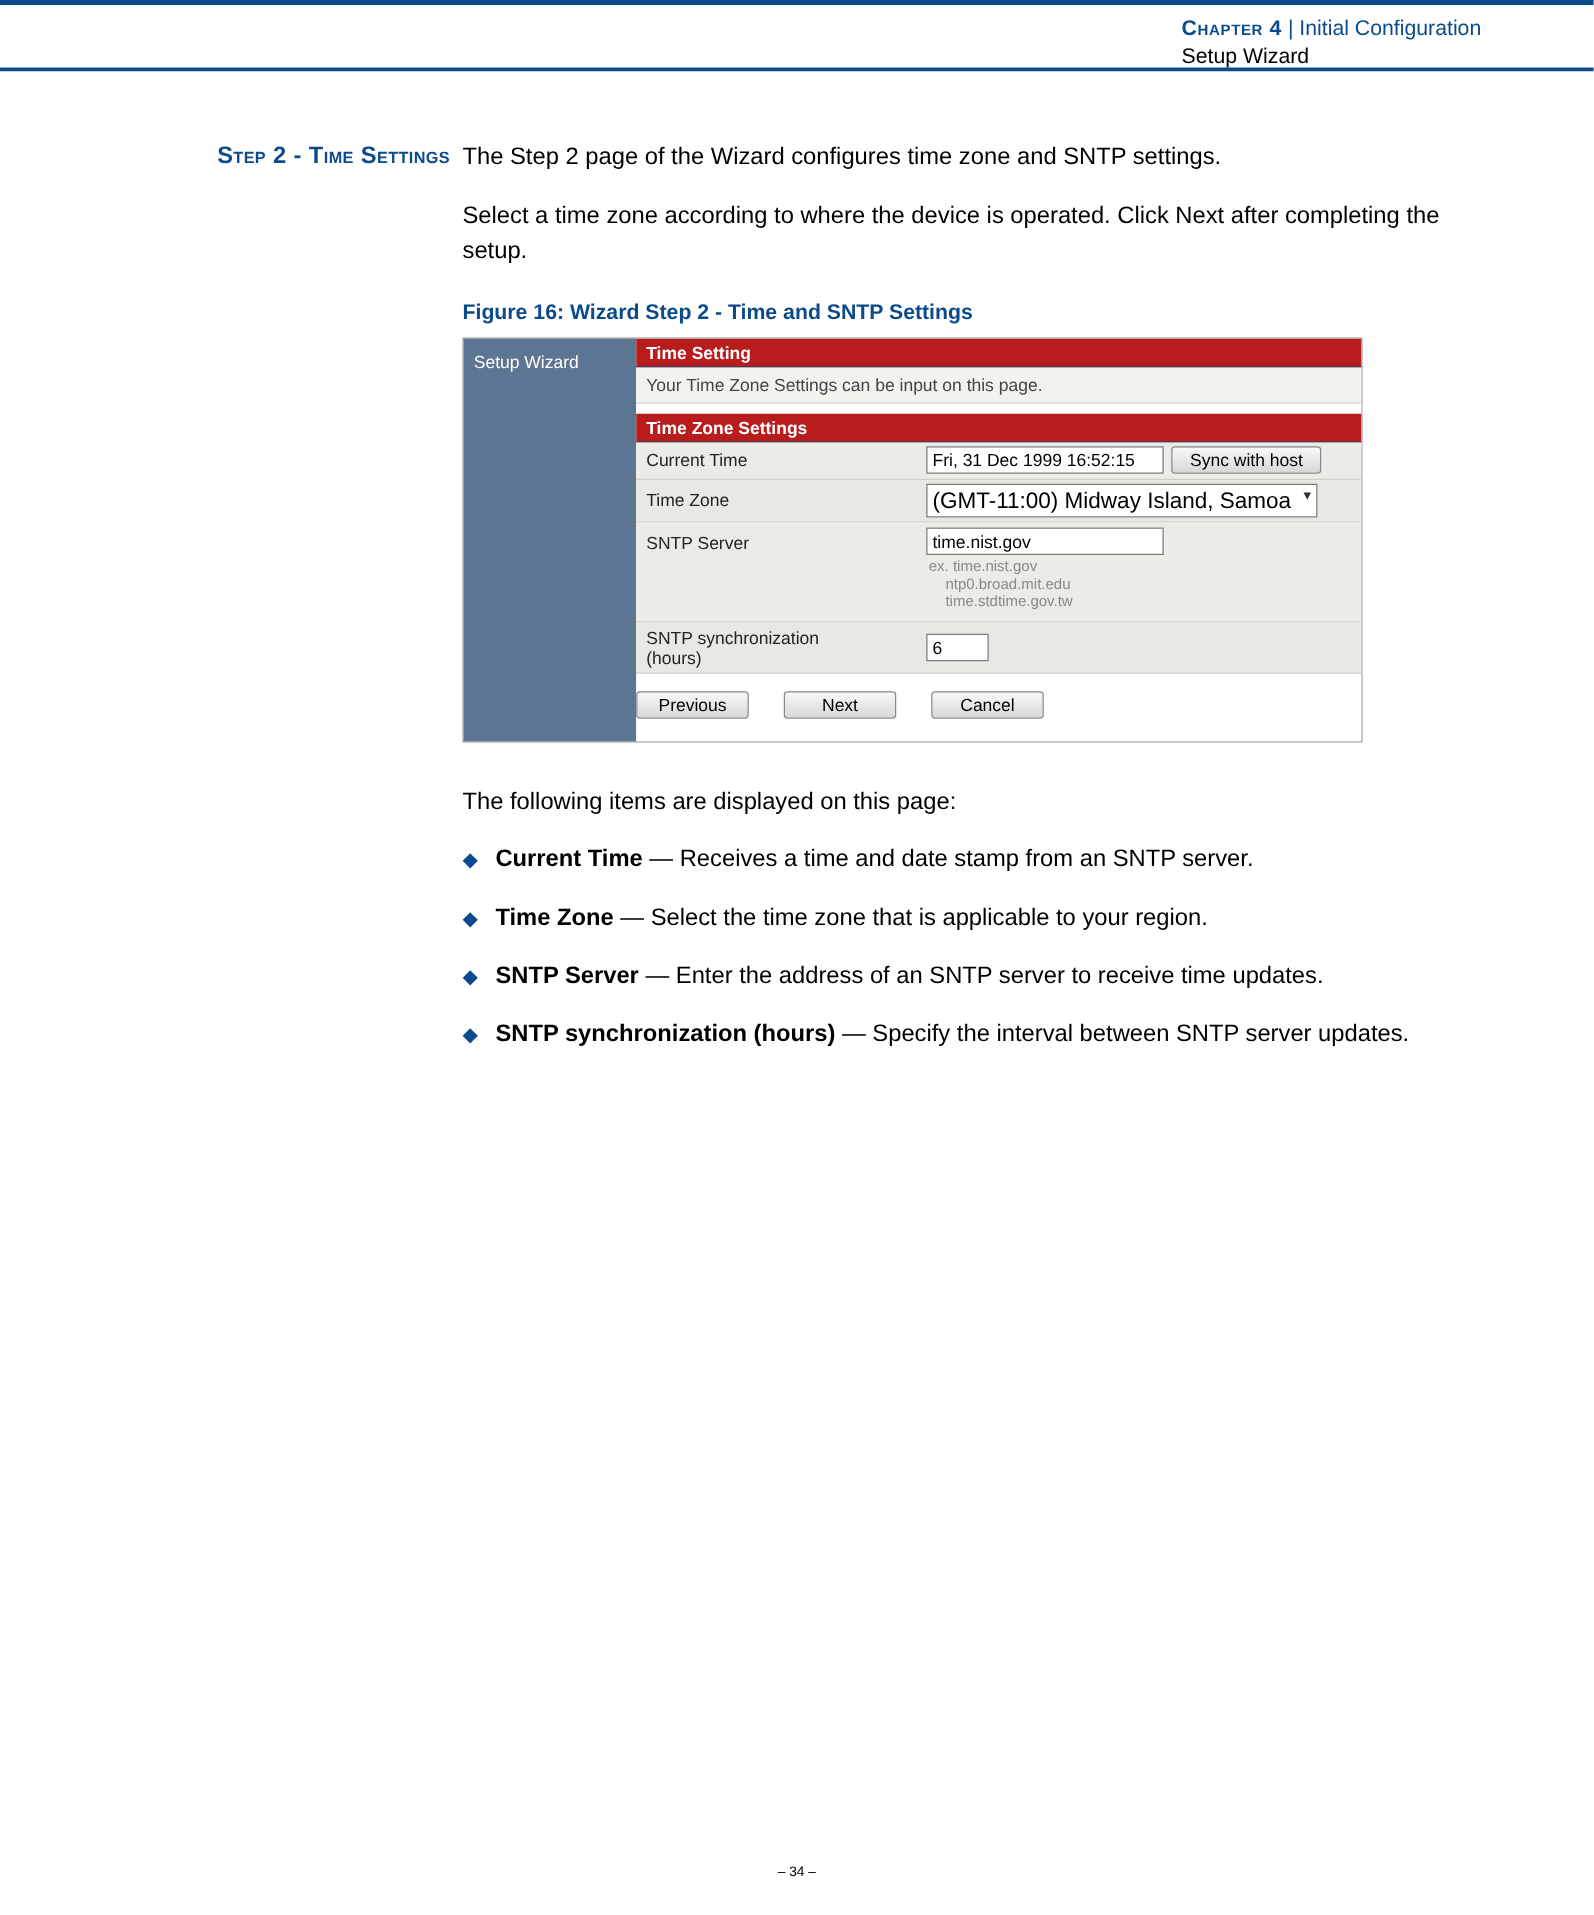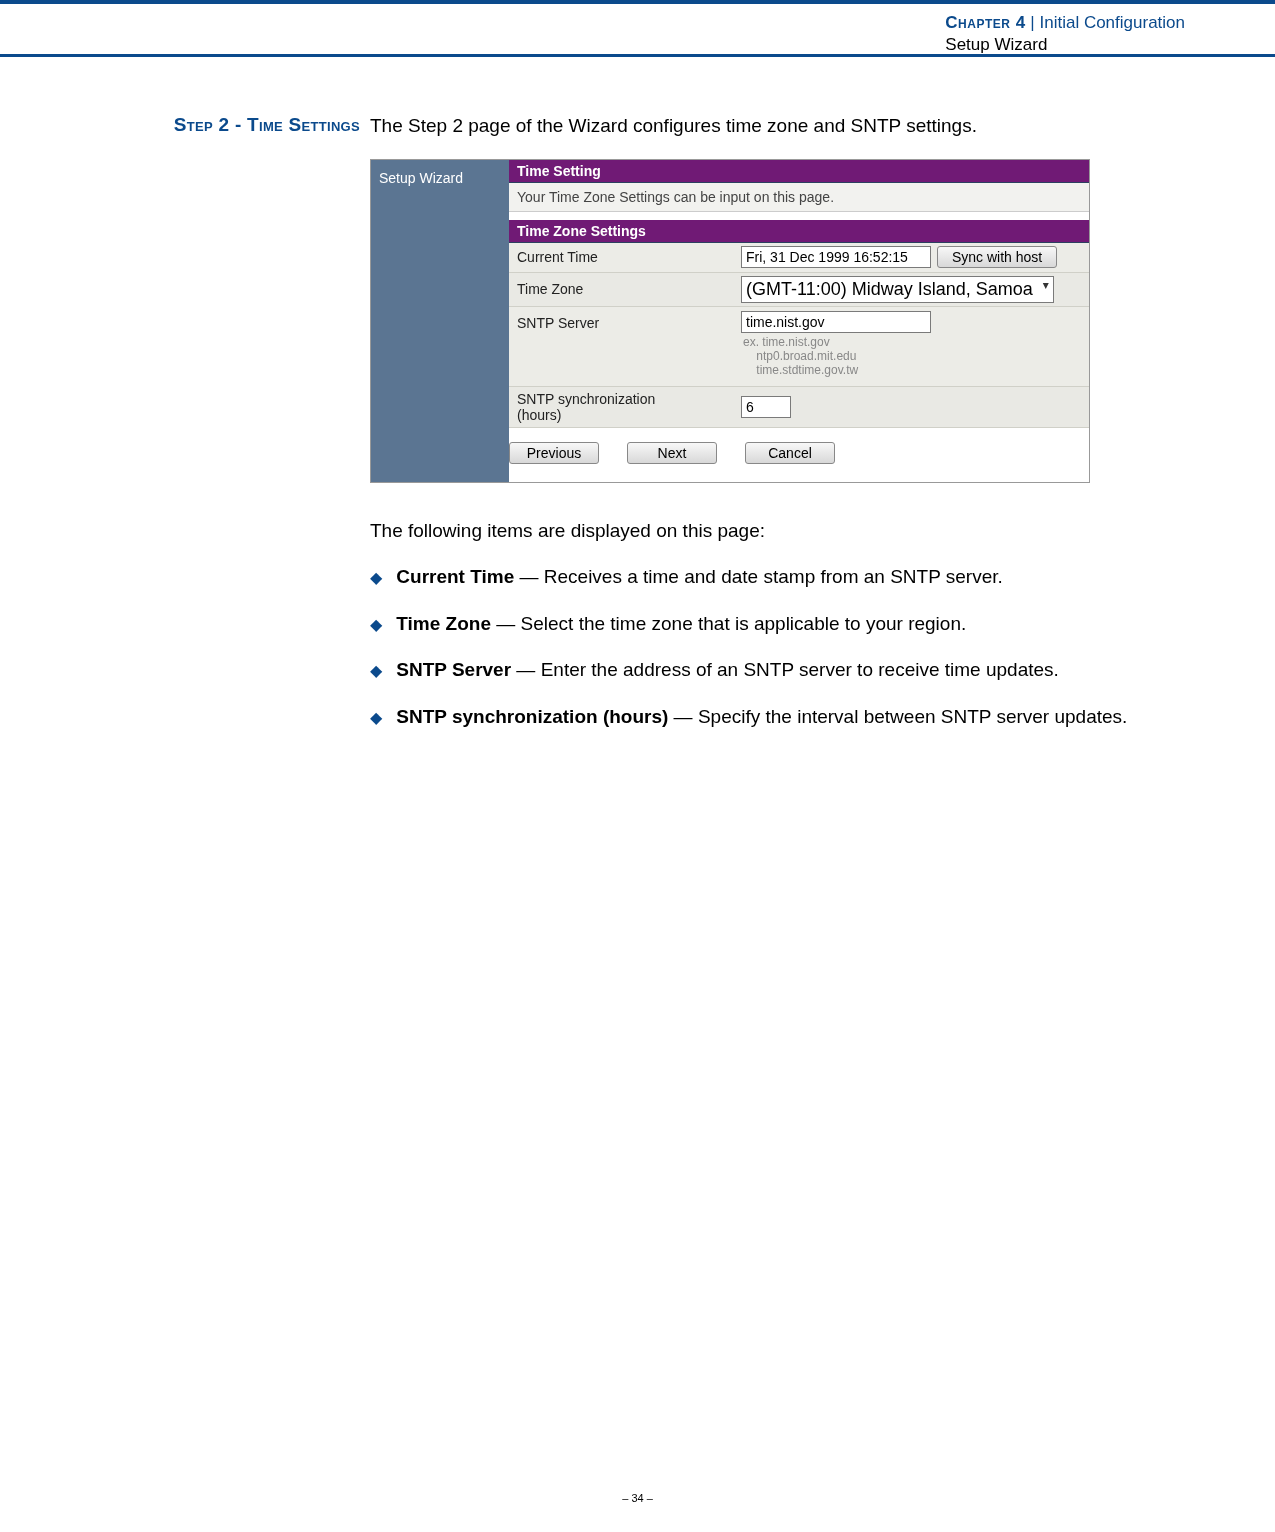"Select a time zone according" p.para { html: none -> <p>Select a time zone according to where the device is operated. Click Next after completing the setup.</p> }
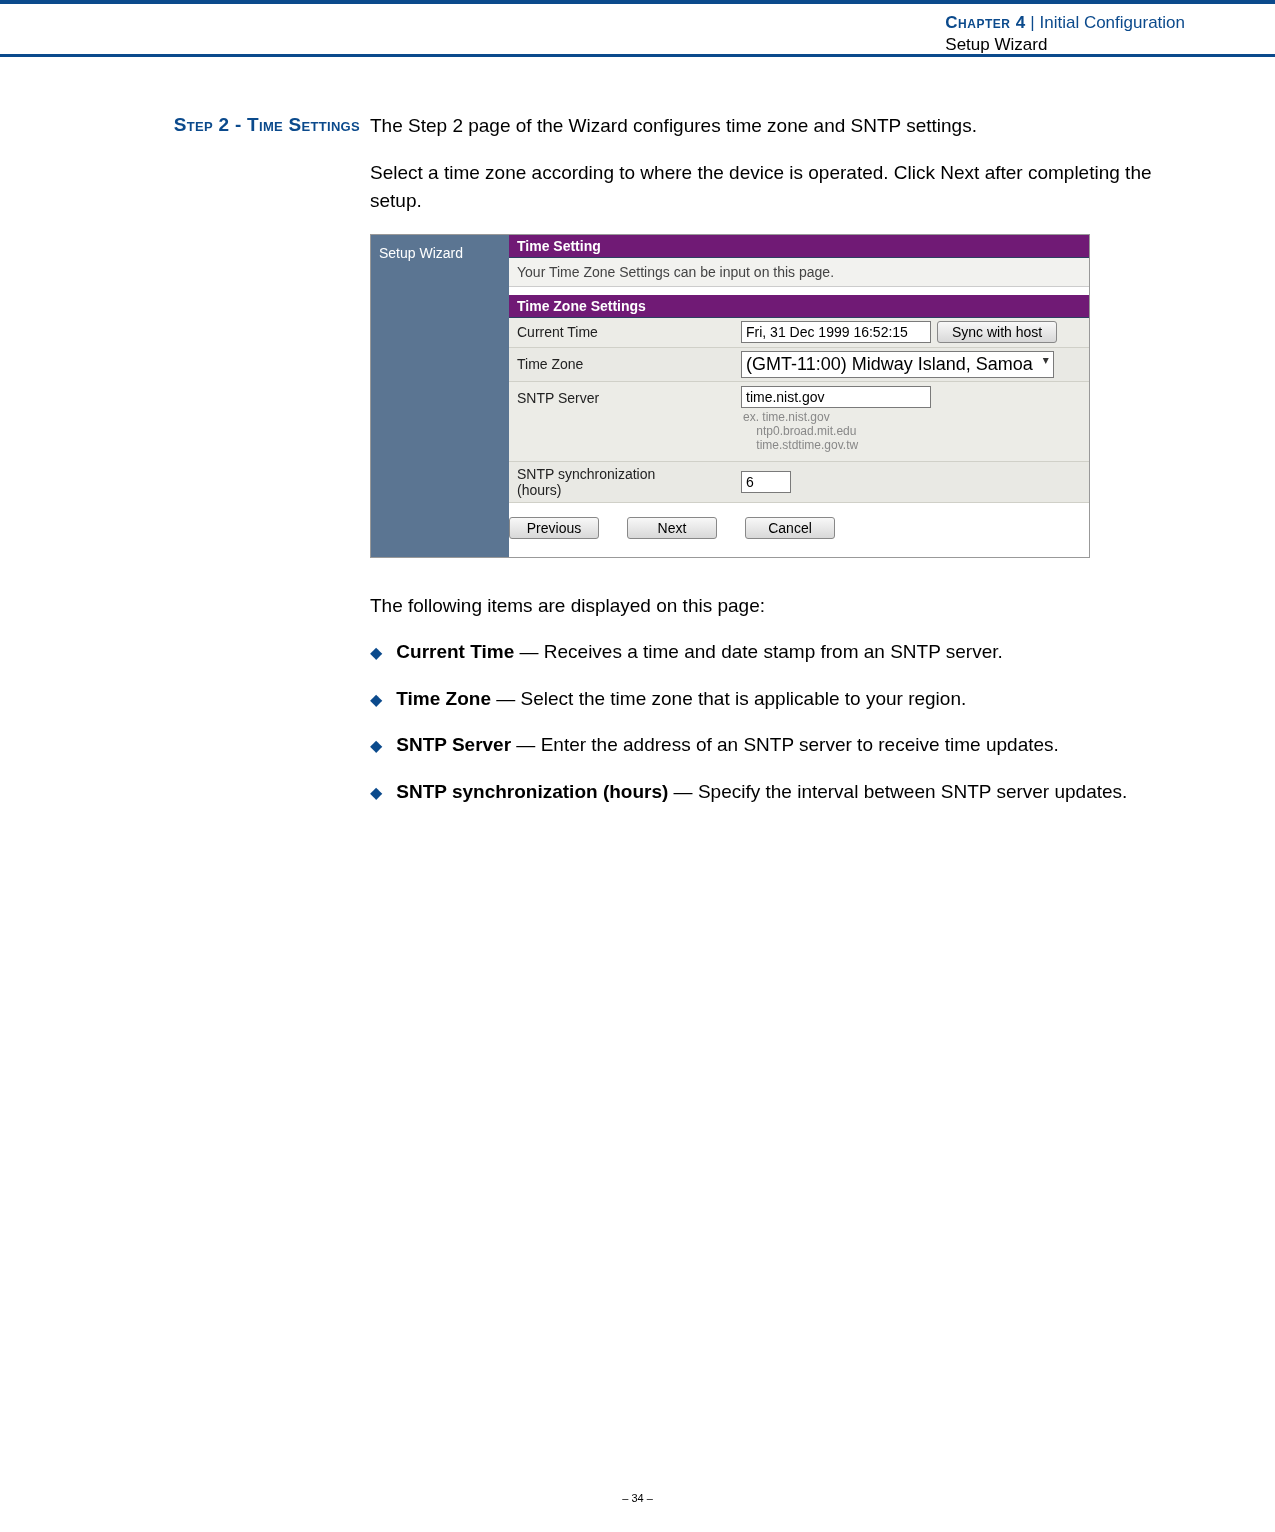"Figure 16: Wizard Step 2" div.fig-caption { html: none -> <div>Figure 16: Wizard Step 2 - Time and SNTP Settings</div> }
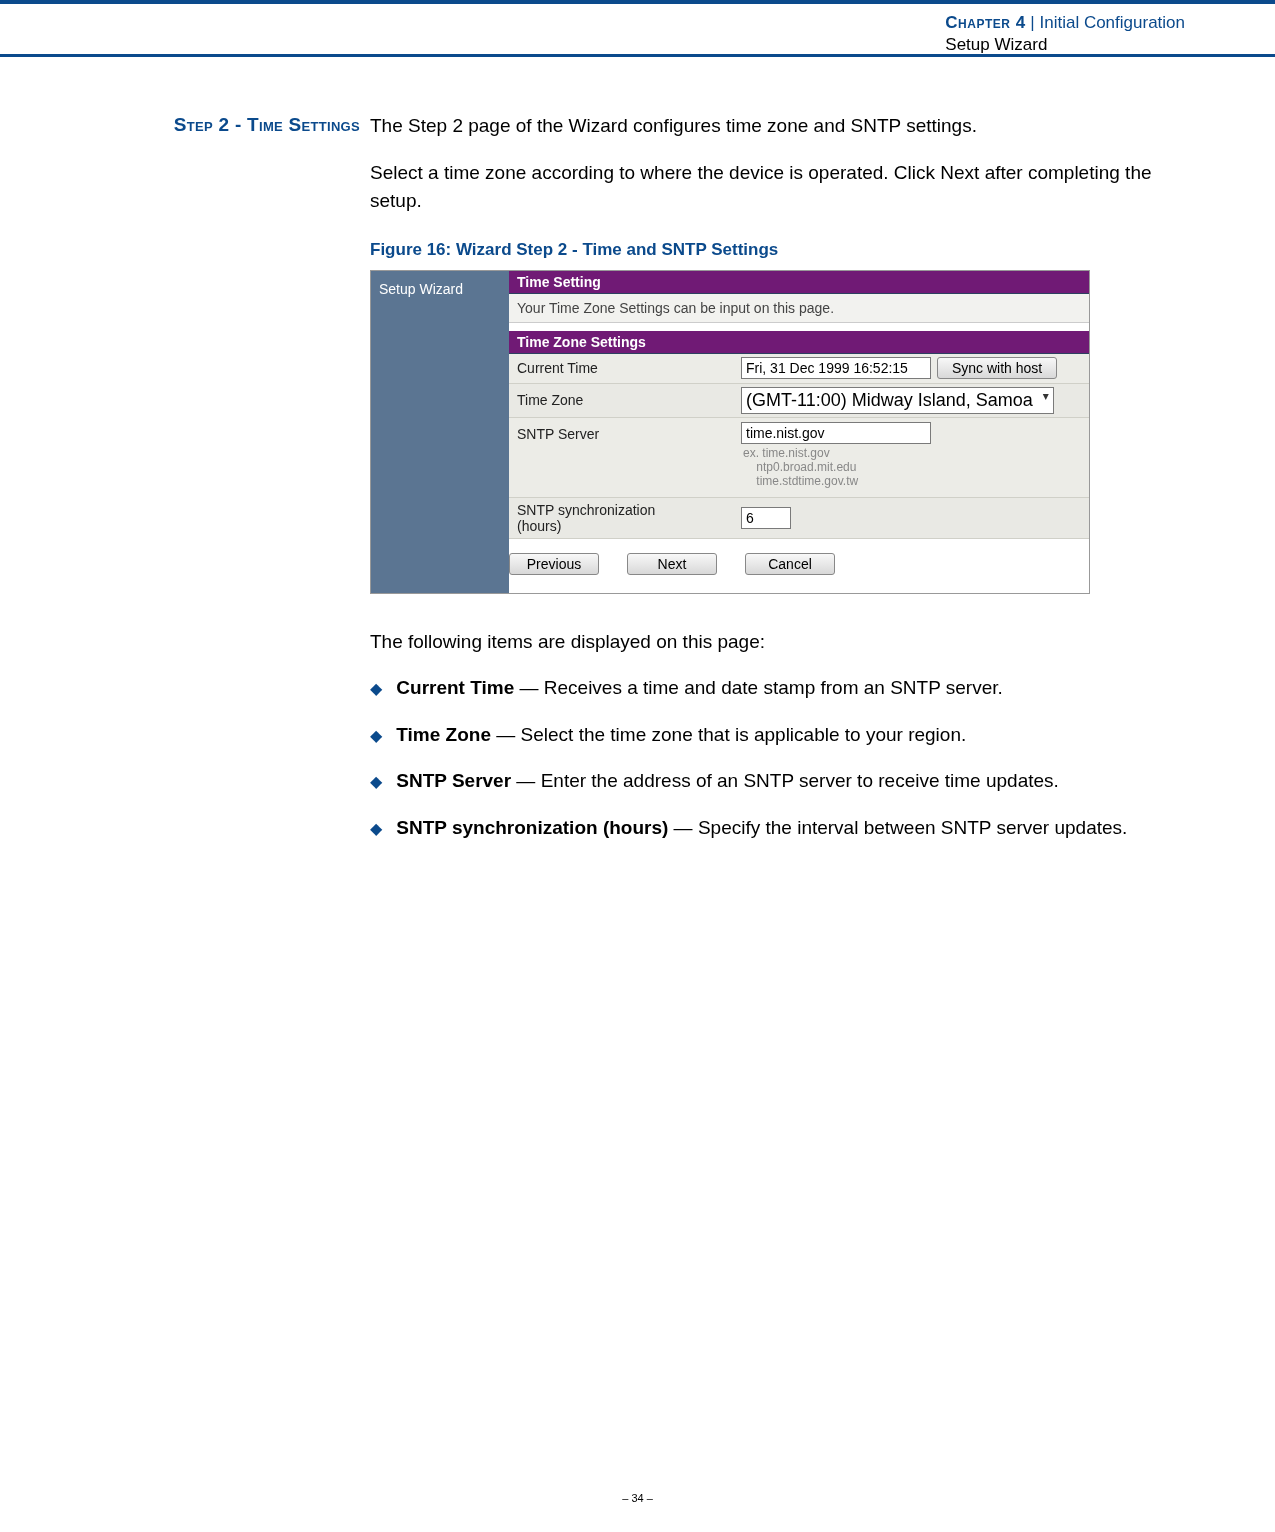"Time Setting" .panel-head { background: #701a75 -> #b91c1c }
